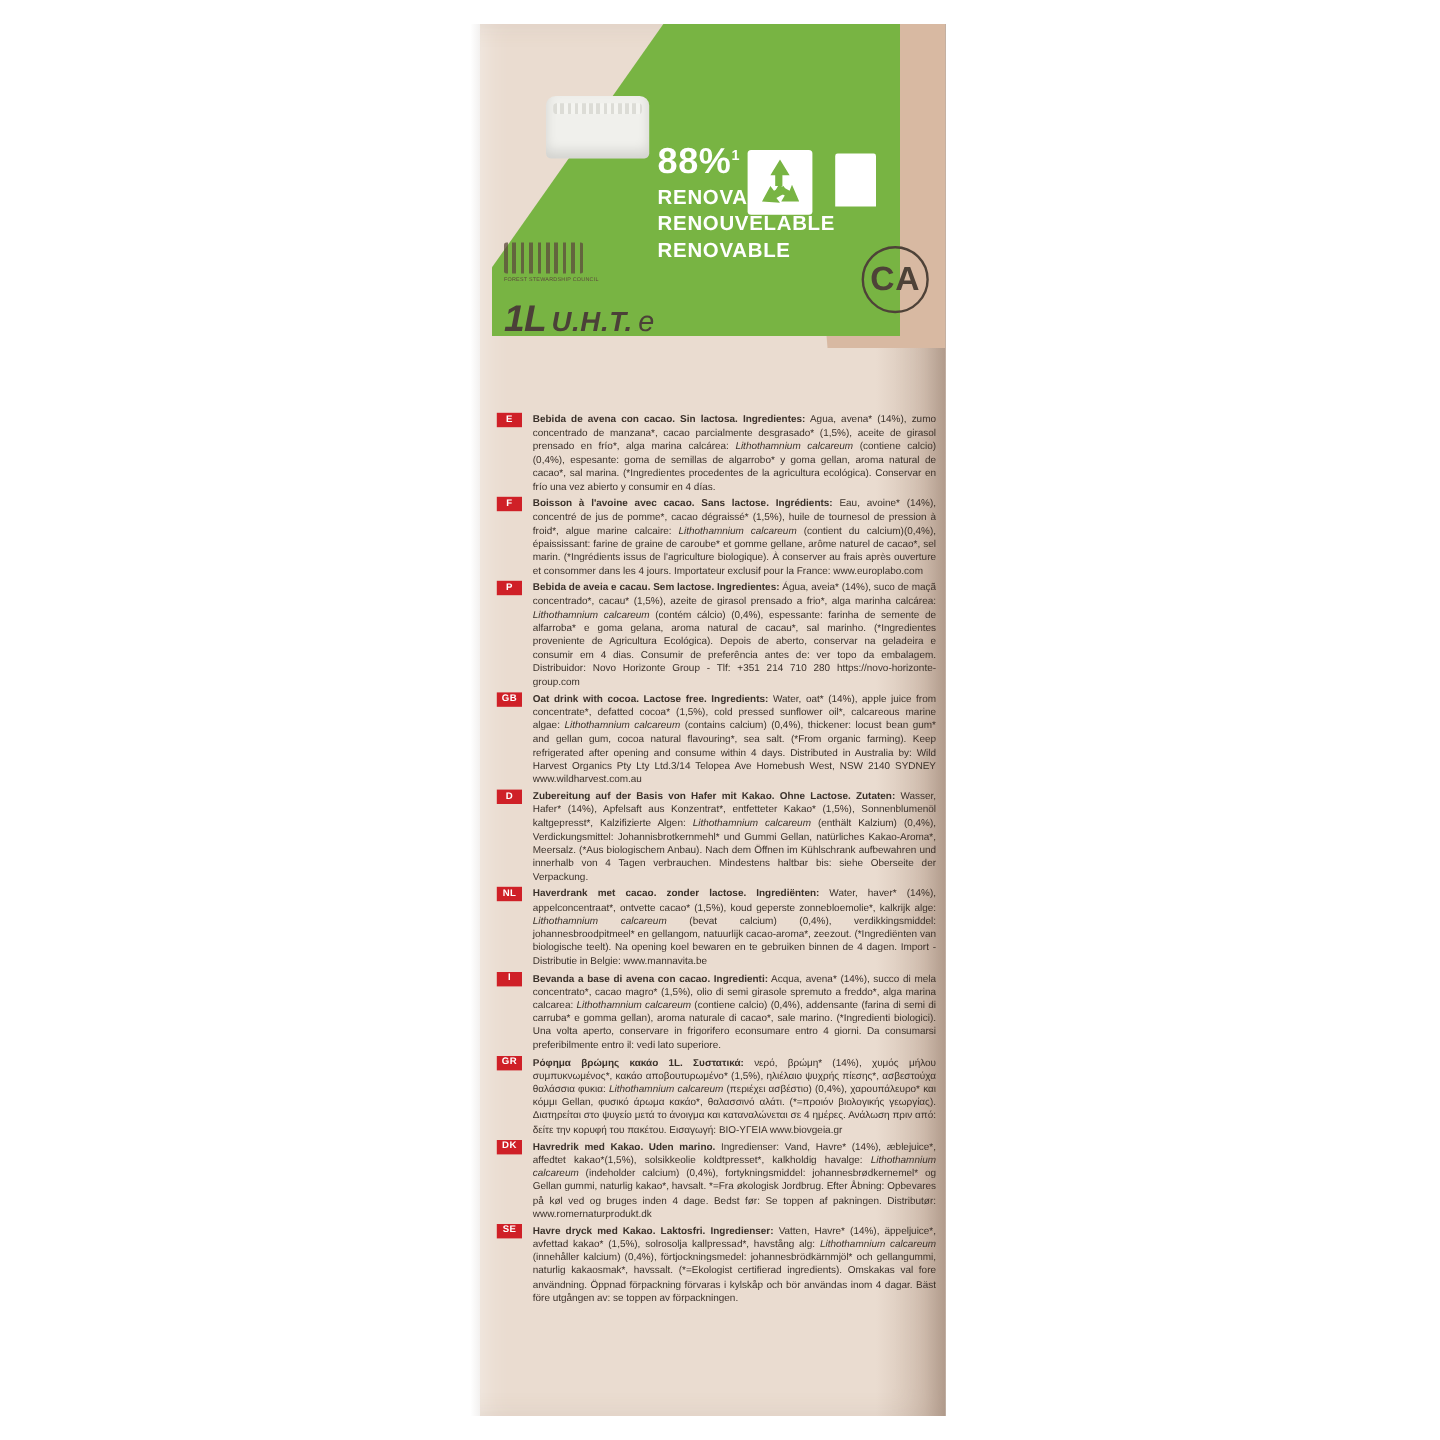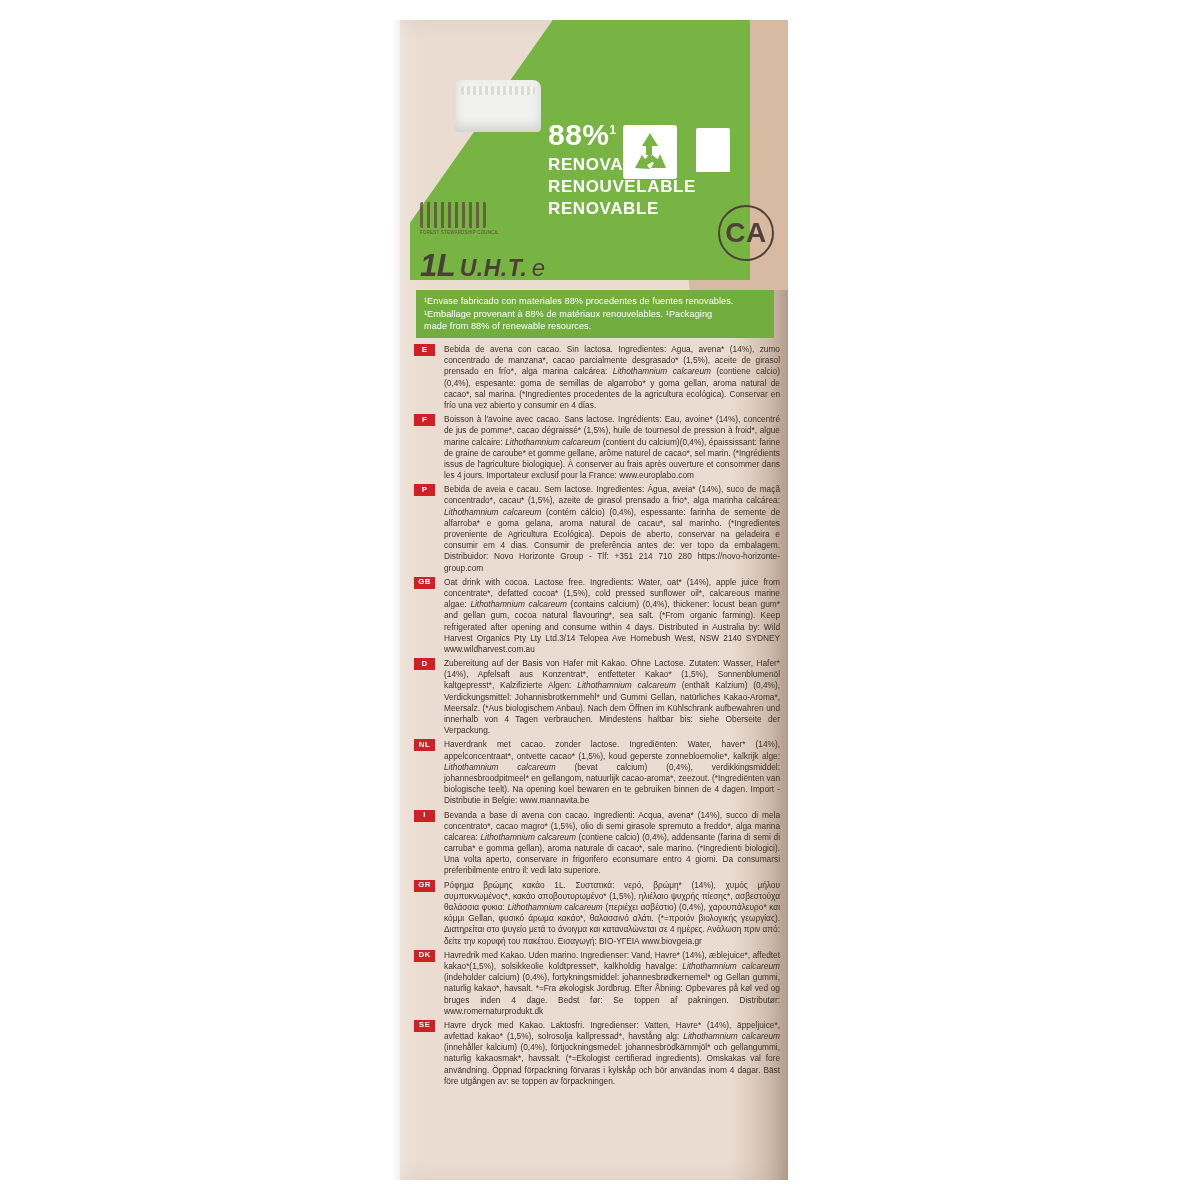"¹Envase fabricado con materiales 88%" div.green-strip { html: <div> <div>¹Envase fabricado con materiales 88% procedentes de fuentes renovables.</div> <div>¹Emballage provenant à 88% de matériaux renouvelables. ¹Packaging</div> <div>made from 88% of renewable resources.</div> </div> -> none }
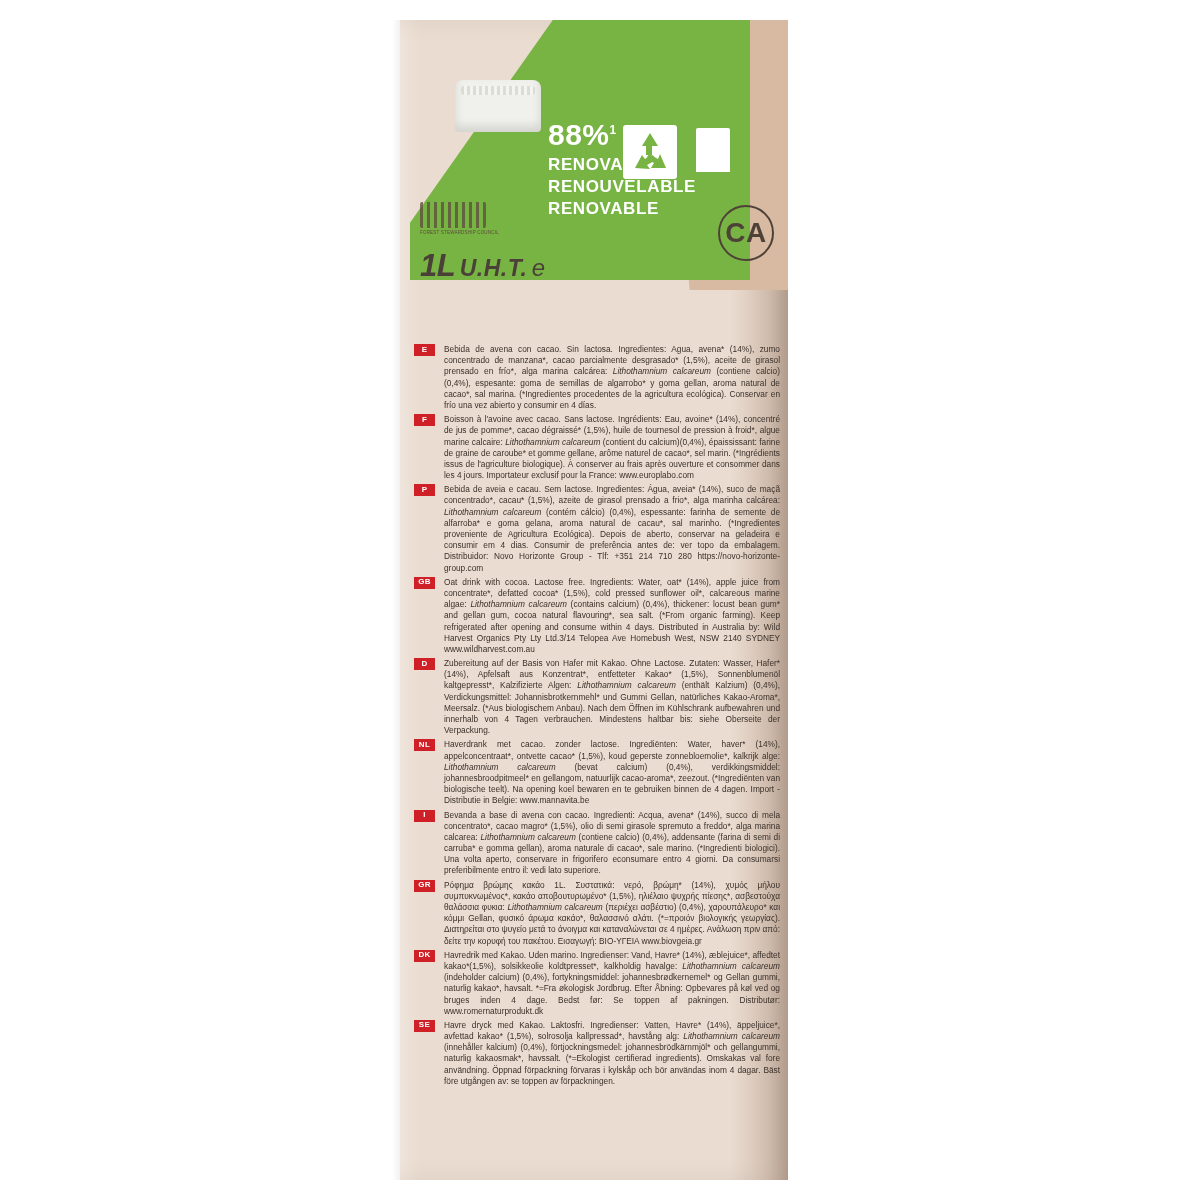"Bebida de avena con cacao." .lang-text b { font-weight: normal -> bold }
